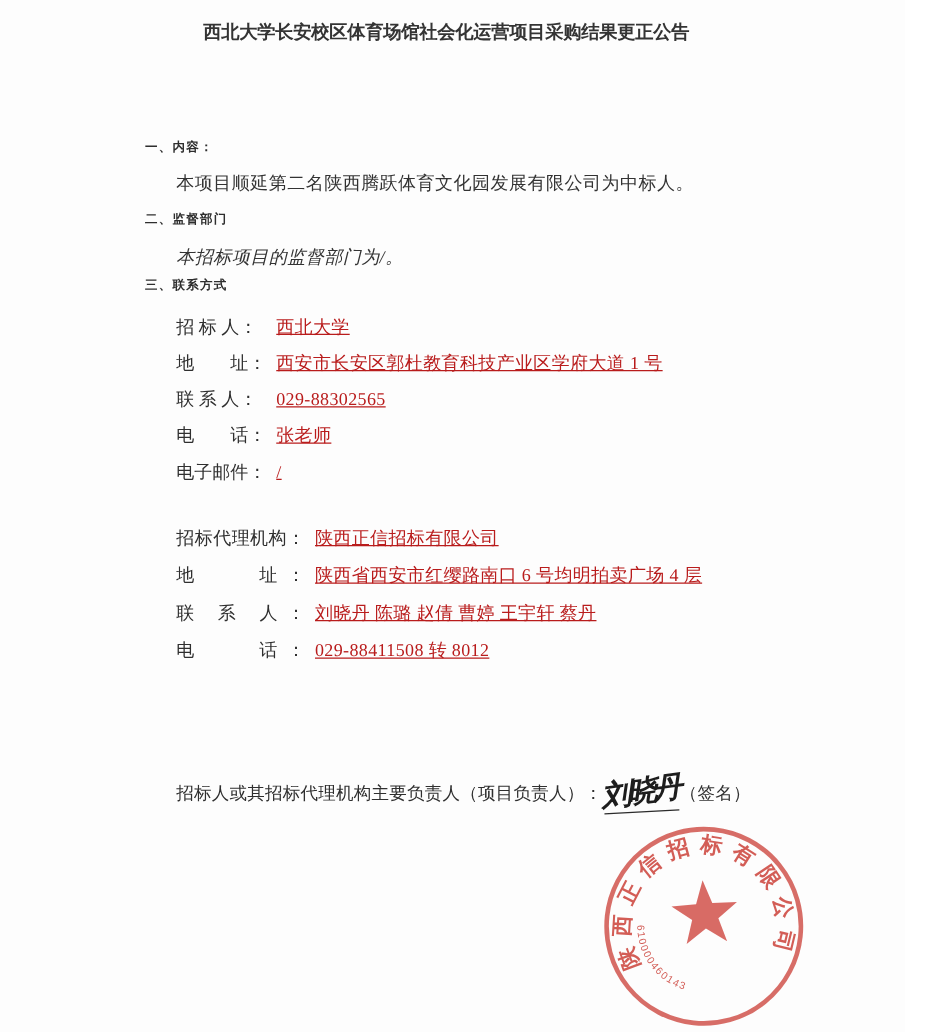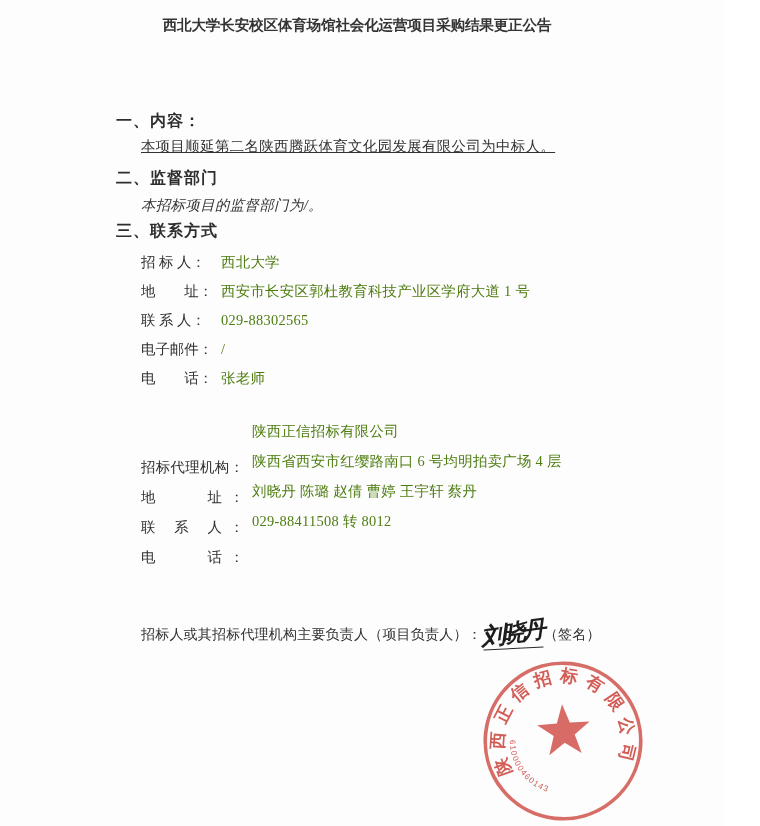"一、内容：" .sec-heading { font-size: 16px -> 10px }
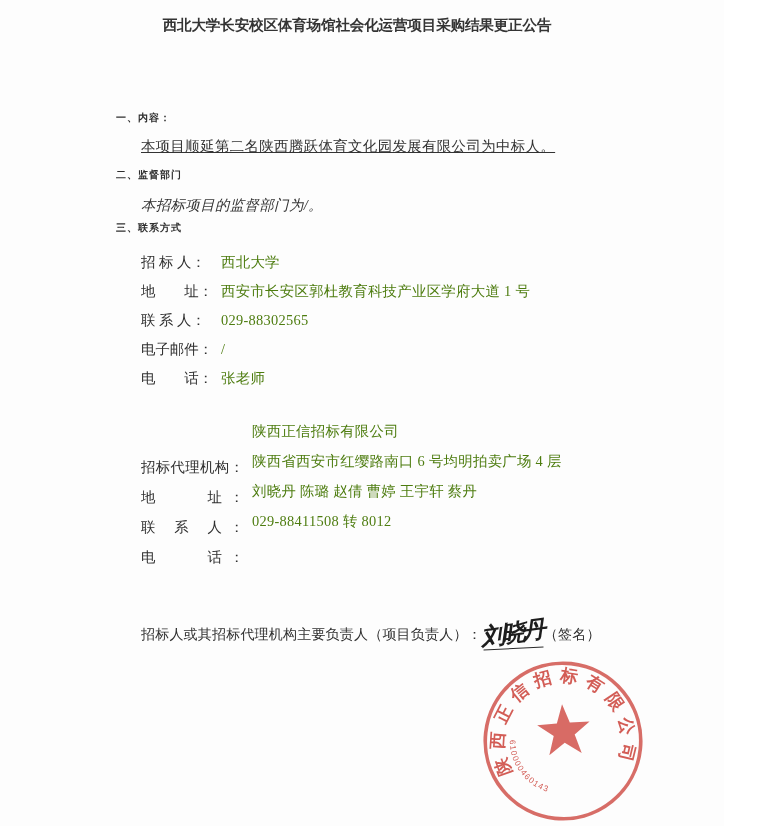"本项目顺延第二名陕西腾跃体育文化园发展有限公司为中标人。" div.sec-body { text-decoration: underline -> none }
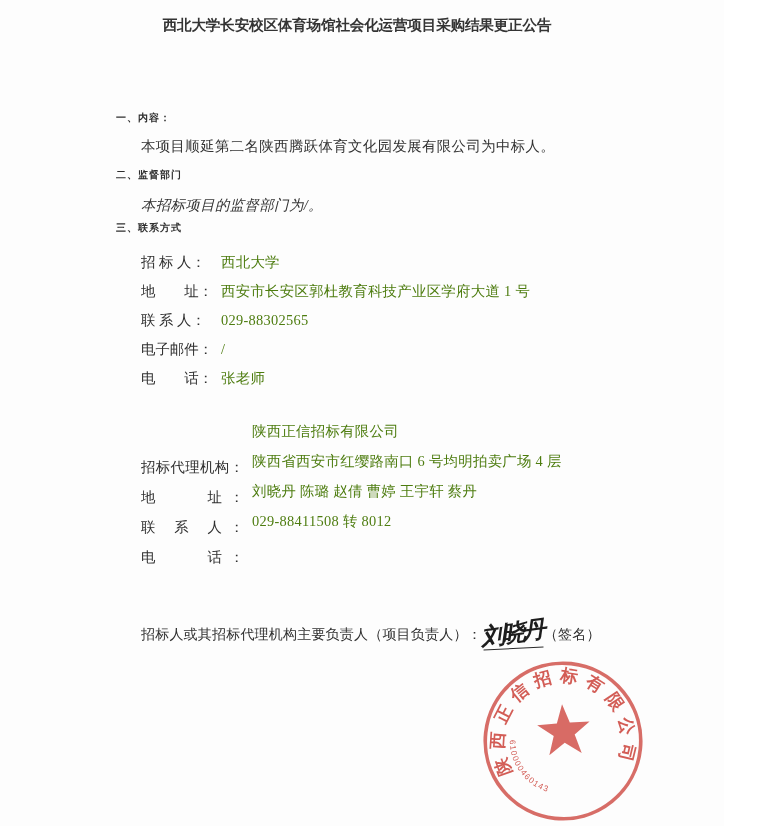"西北大学" .contact-row .val { color: #4d7c0f -> #b91c1c; text-decoration: none -> underline }
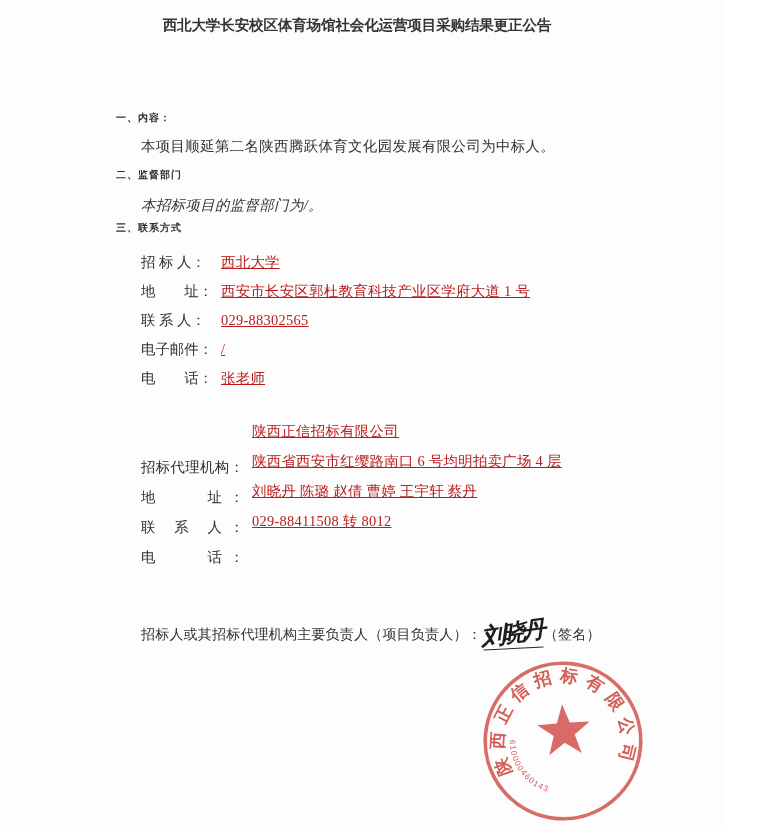"电子邮件： /" div.contact-row { order: before "电 话： 张老师" -> after "电 话： 张老师" }
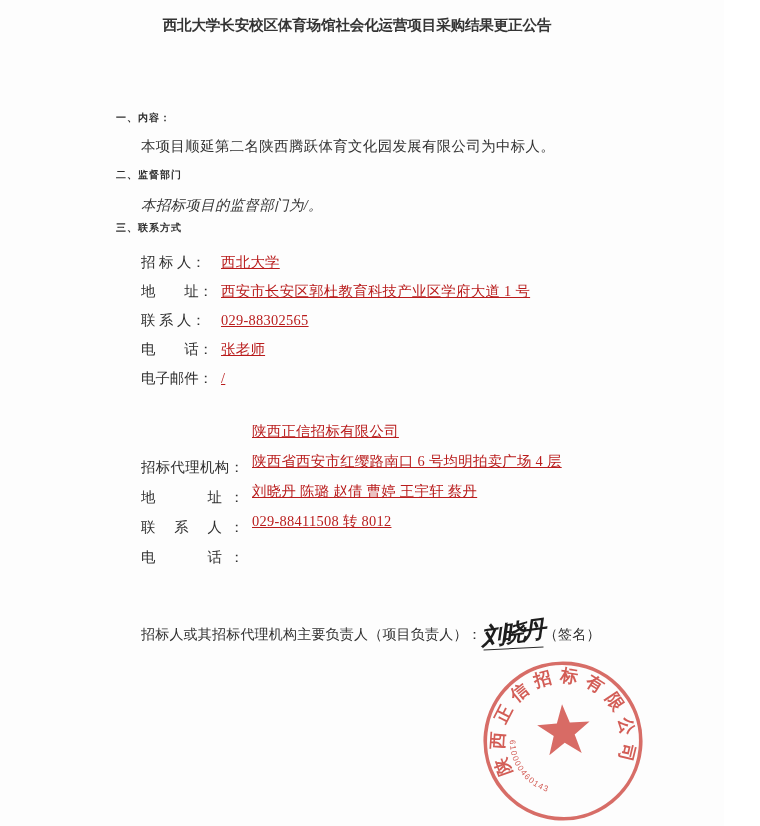"招标代理机构：" .block-agency .lbl { margin-top: 36px -> none }
